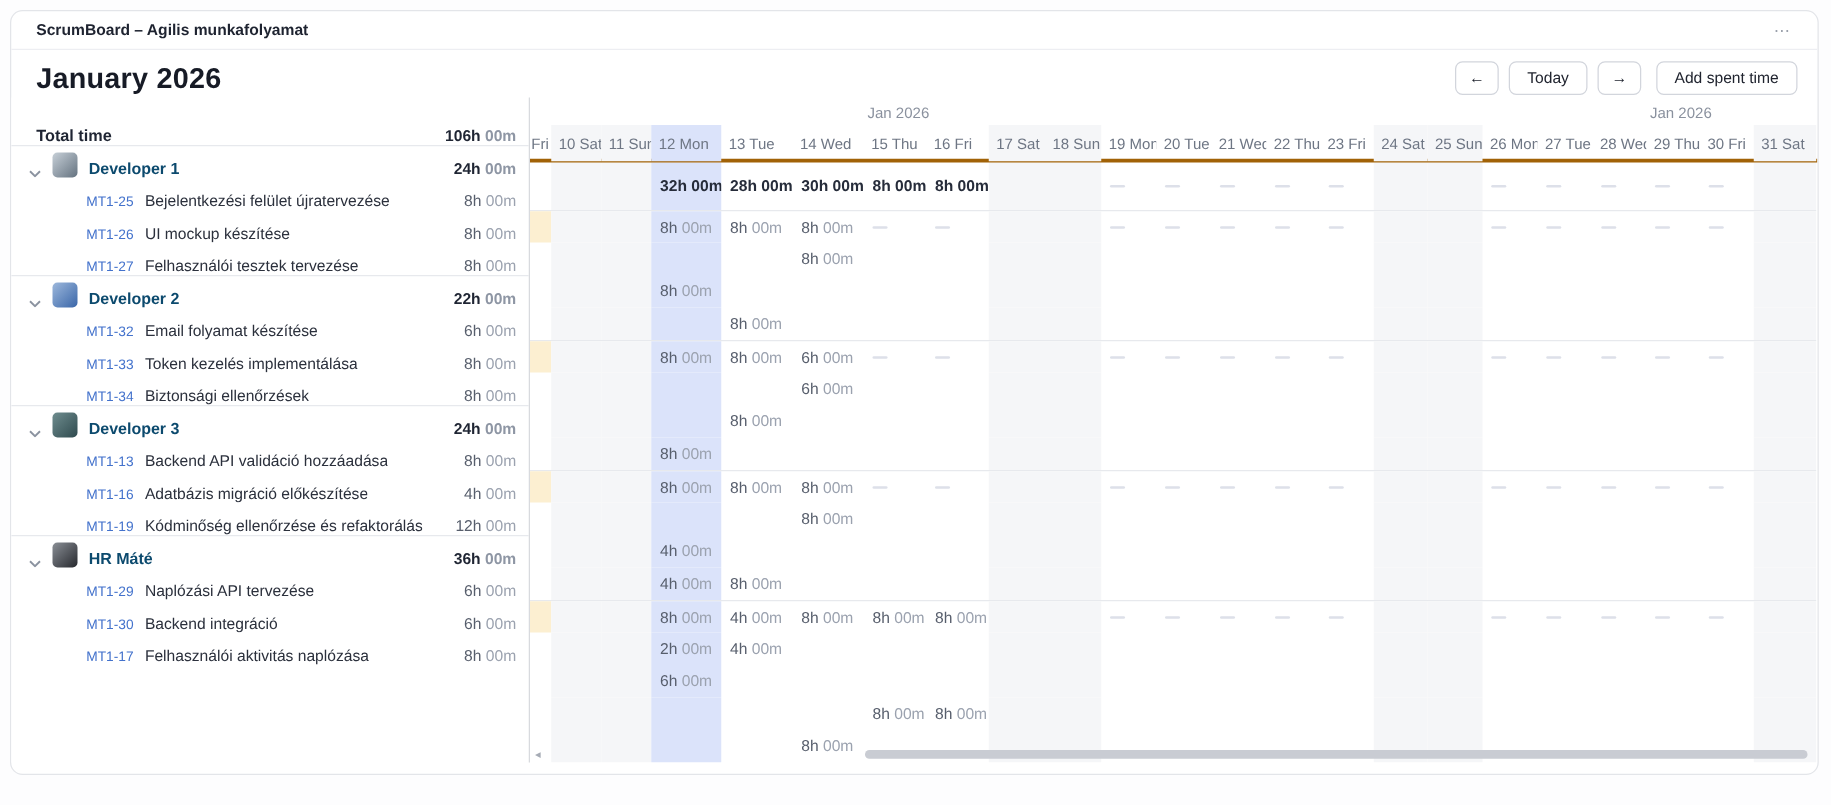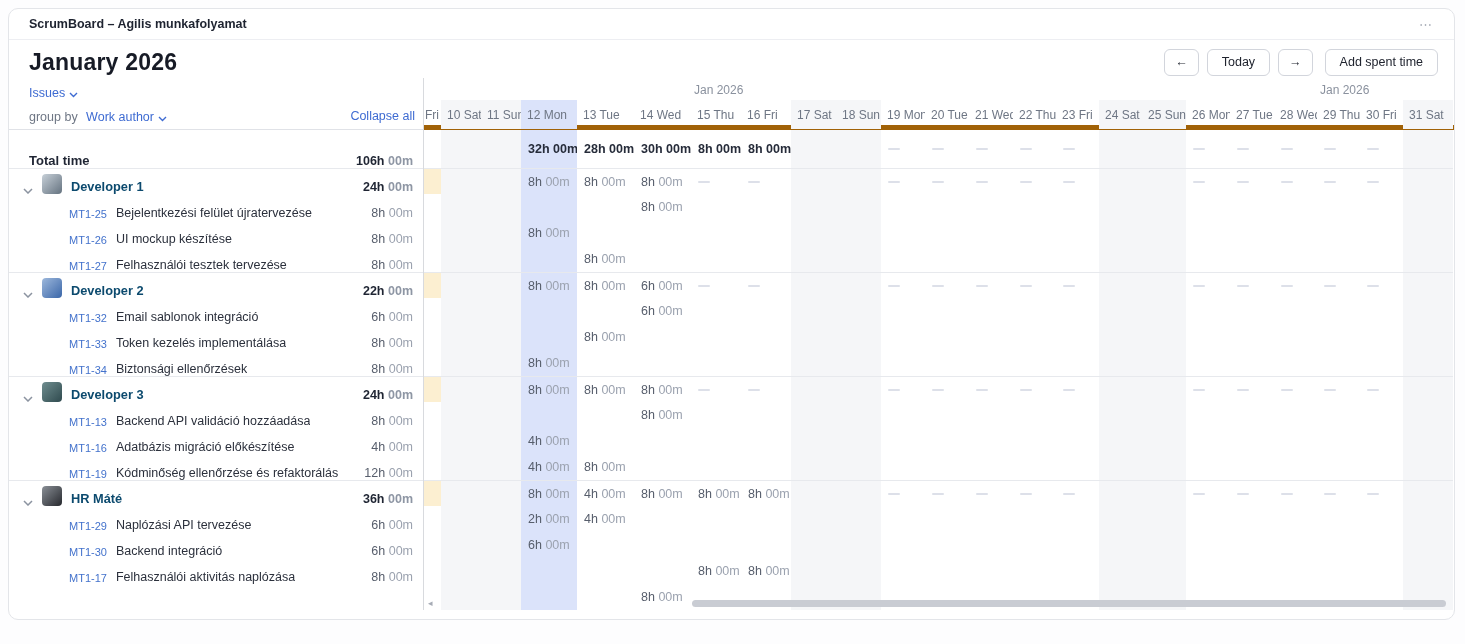"Issues" div.lhead { html: <div> <div> <span> <span>Issues</span> <span> <svg> <path></path> </svg> </span> </span> </div> <div> <span> <span>group by</span> <span> <span>Work author</span> <span> <svg> <path></path> </svg> </span> </span> </span> <span>Collapse all</span> </div> </div> -> none }
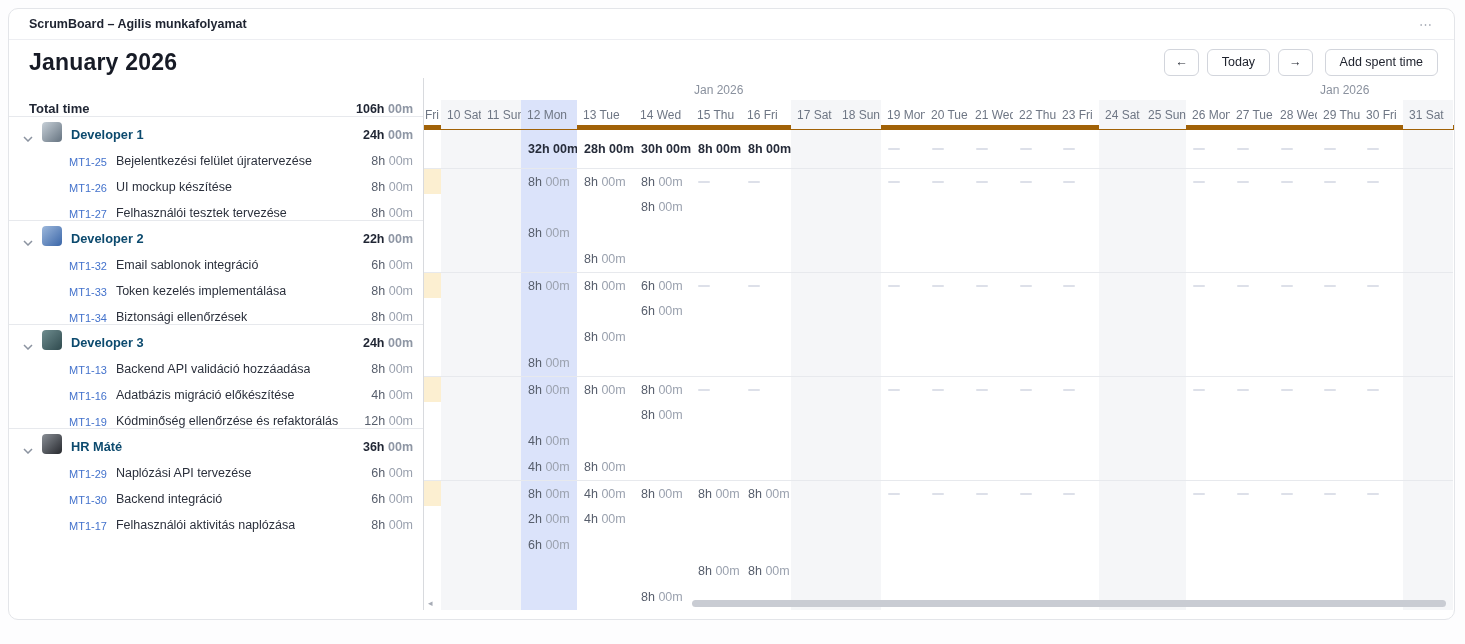"Jan 2026" .ghead { border-bottom: 5px solid #a16207 -> 3px solid #a16207 }
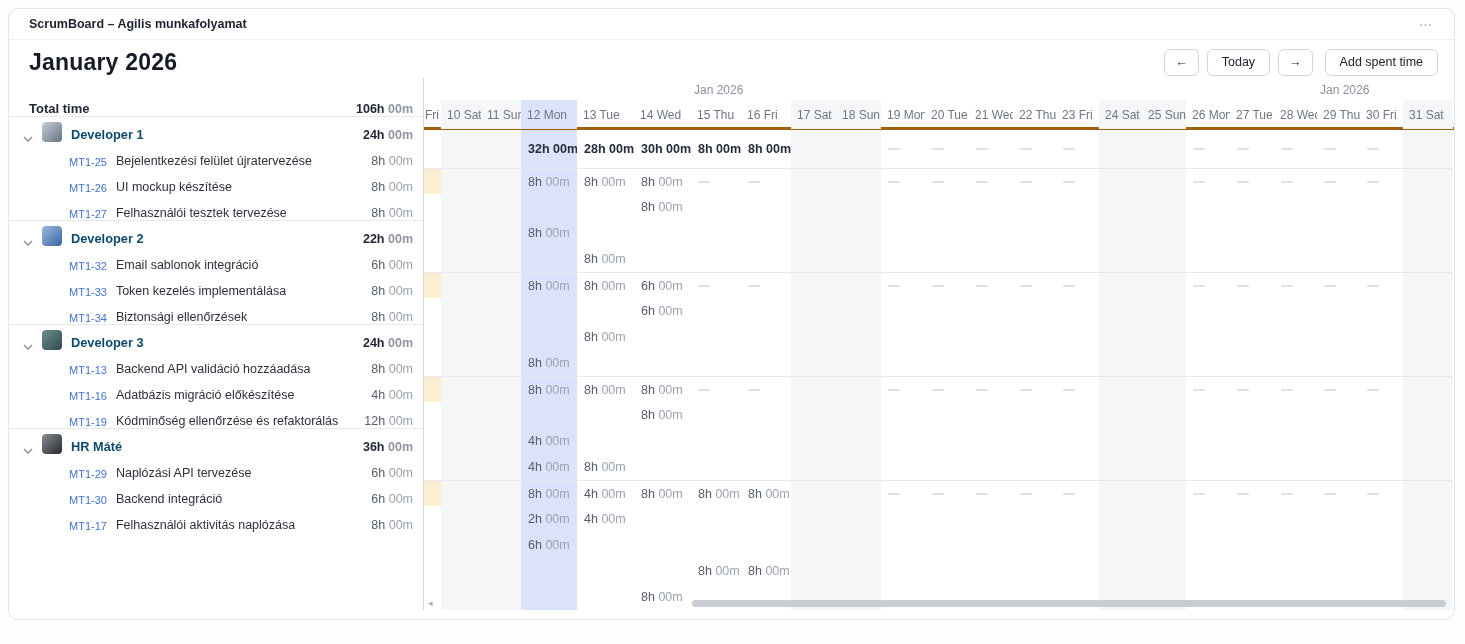"Email sablonok integráció" span.isum { text: sablonok integráció -> folyamat készítése }
